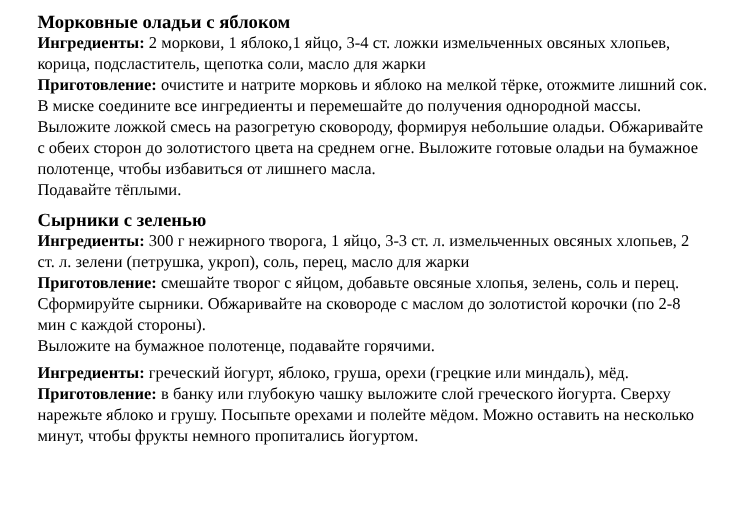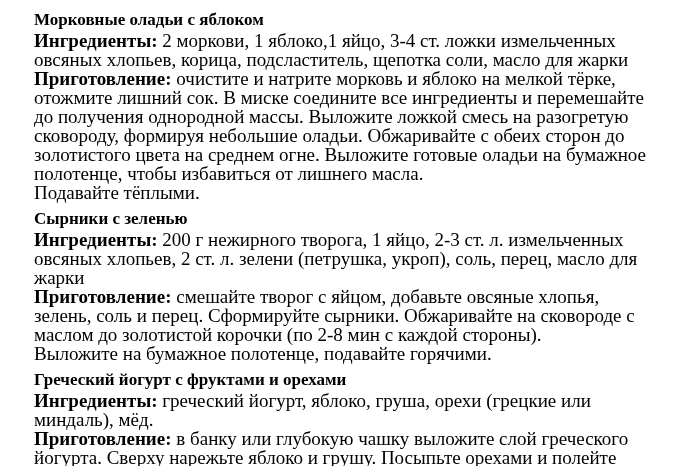"Ингредиенты: 2 моркови, 1 яблоко,1" .body-line { font-size: 19px -> 15px }
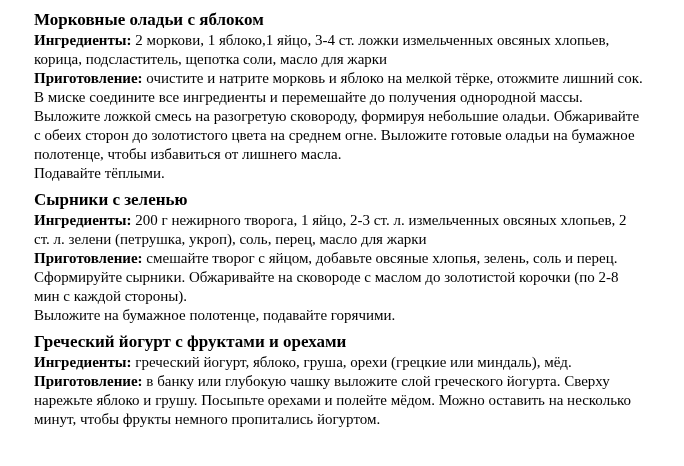"200 г нежирного творога, 1" span.pre { text: 200 г нежирного творога, 1 яйцо, 2-3 -> 300 г нежирного творога, 1 яйцо, 3-3 }
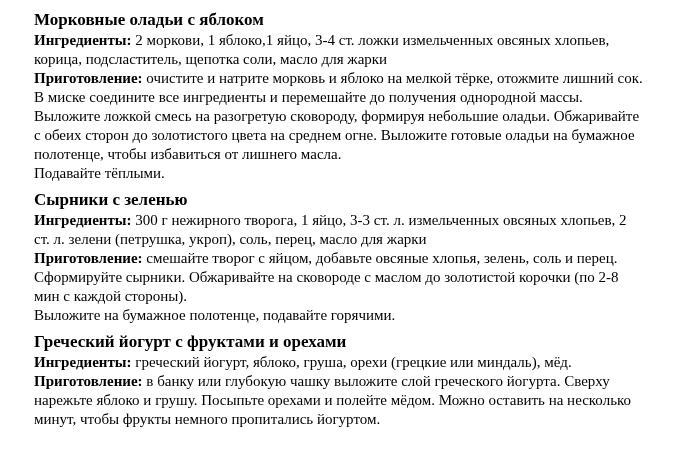"Греческий йогурт с фруктами и" h2.recipe-title { html: <h2>Греческий йогурт с фруктами и орехами</h2> -> none }
